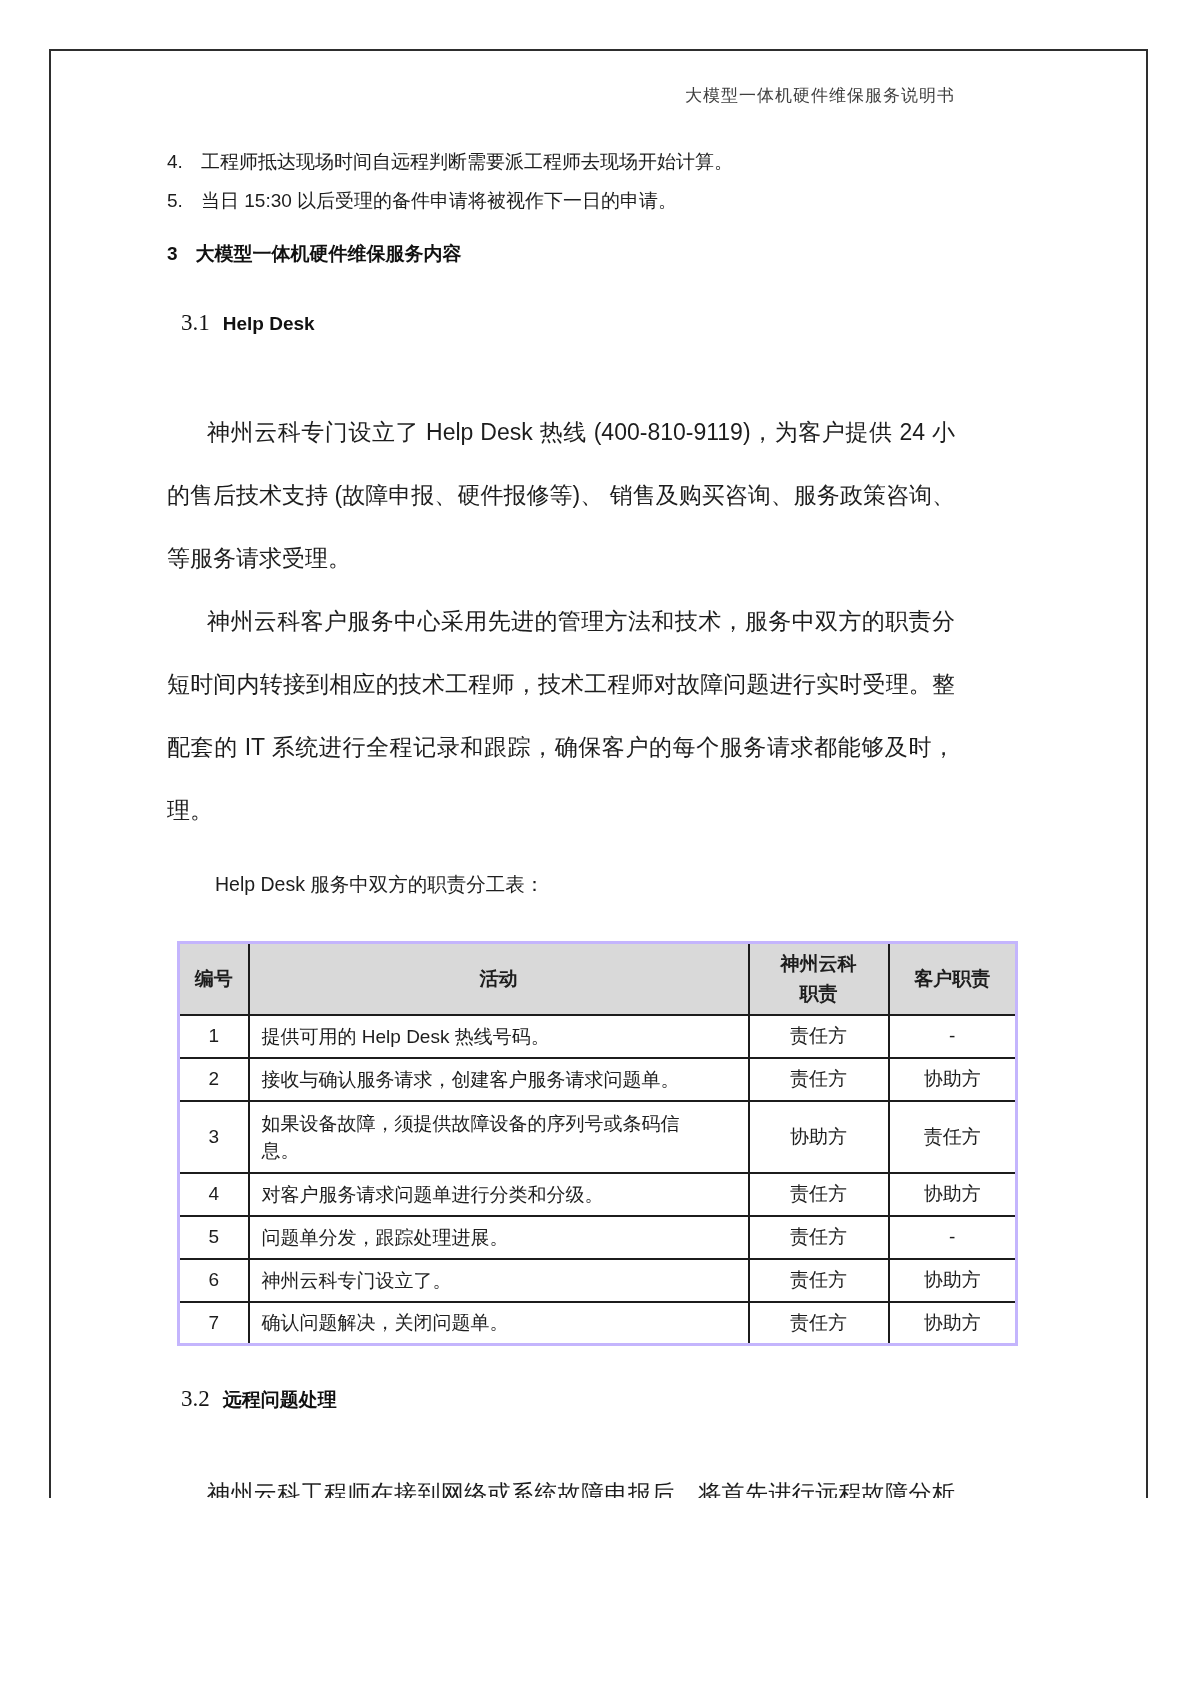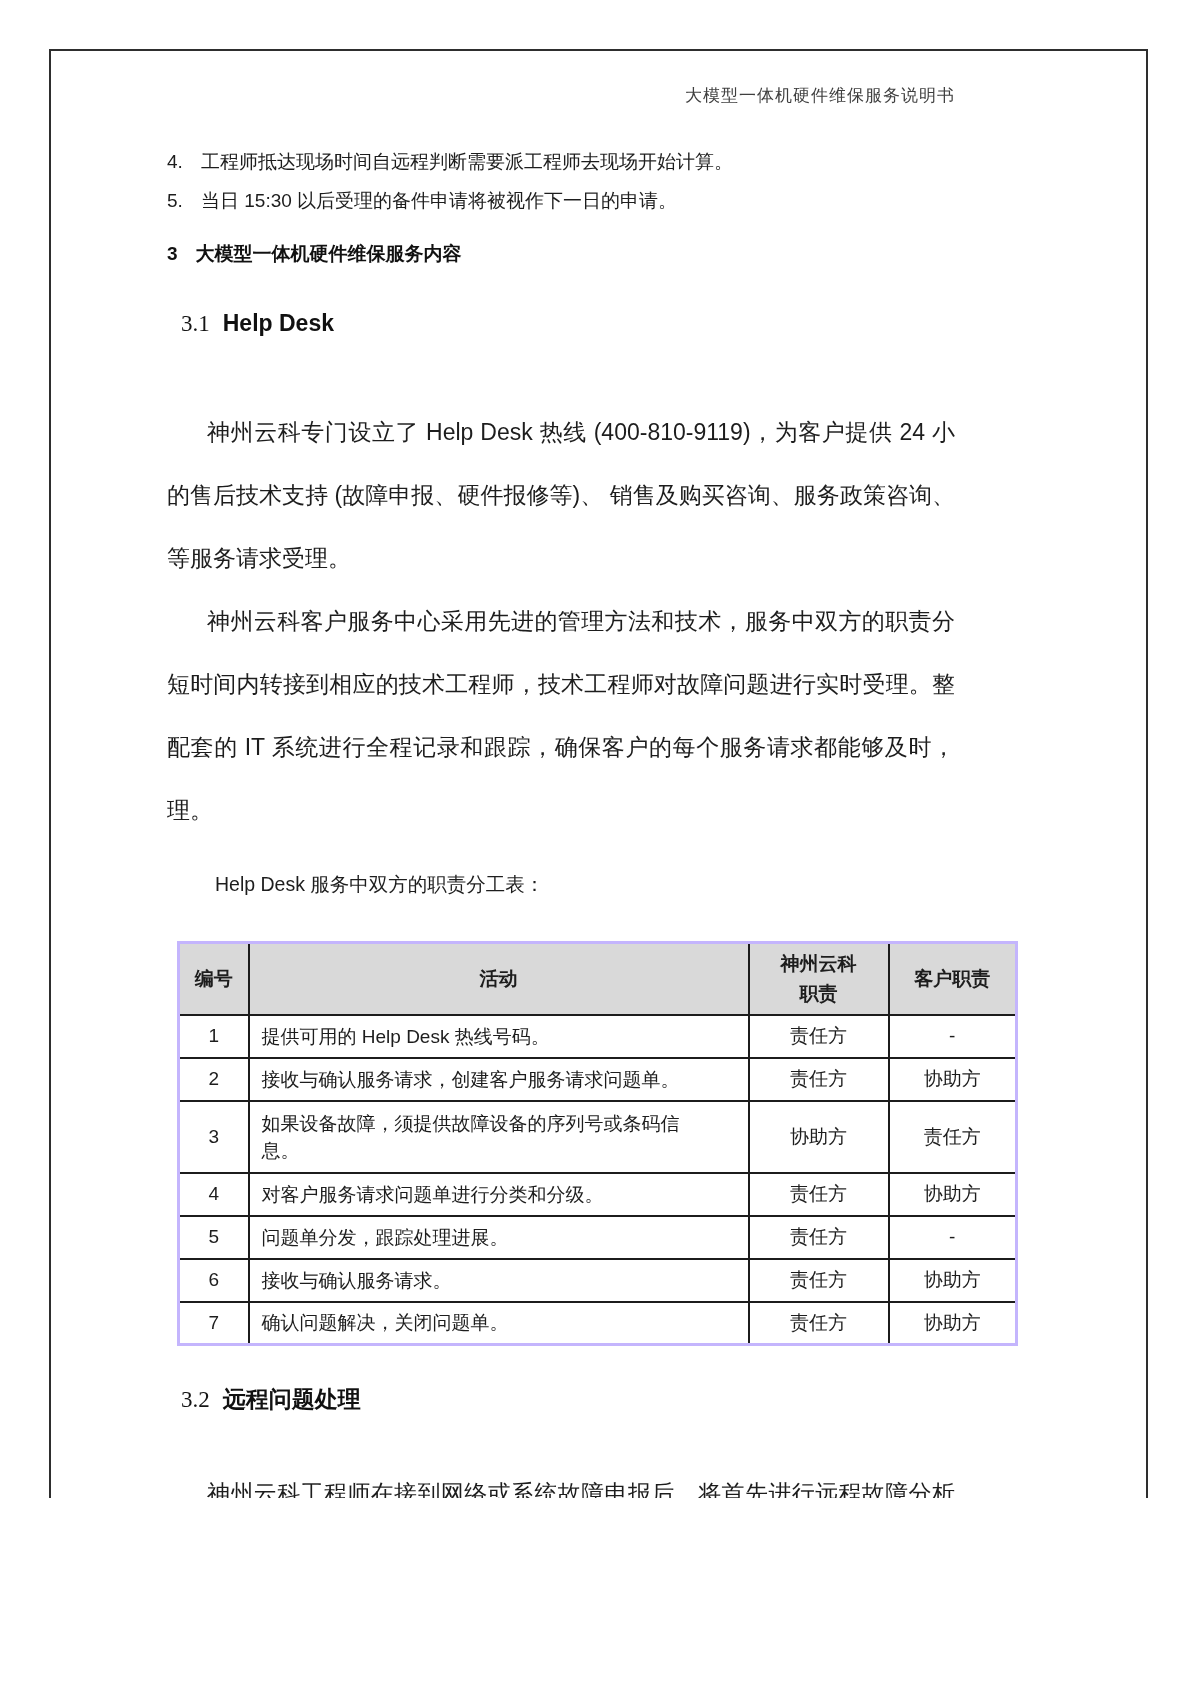"Help Desk" .h2 .h2-title { font-size: 23px -> 19px }
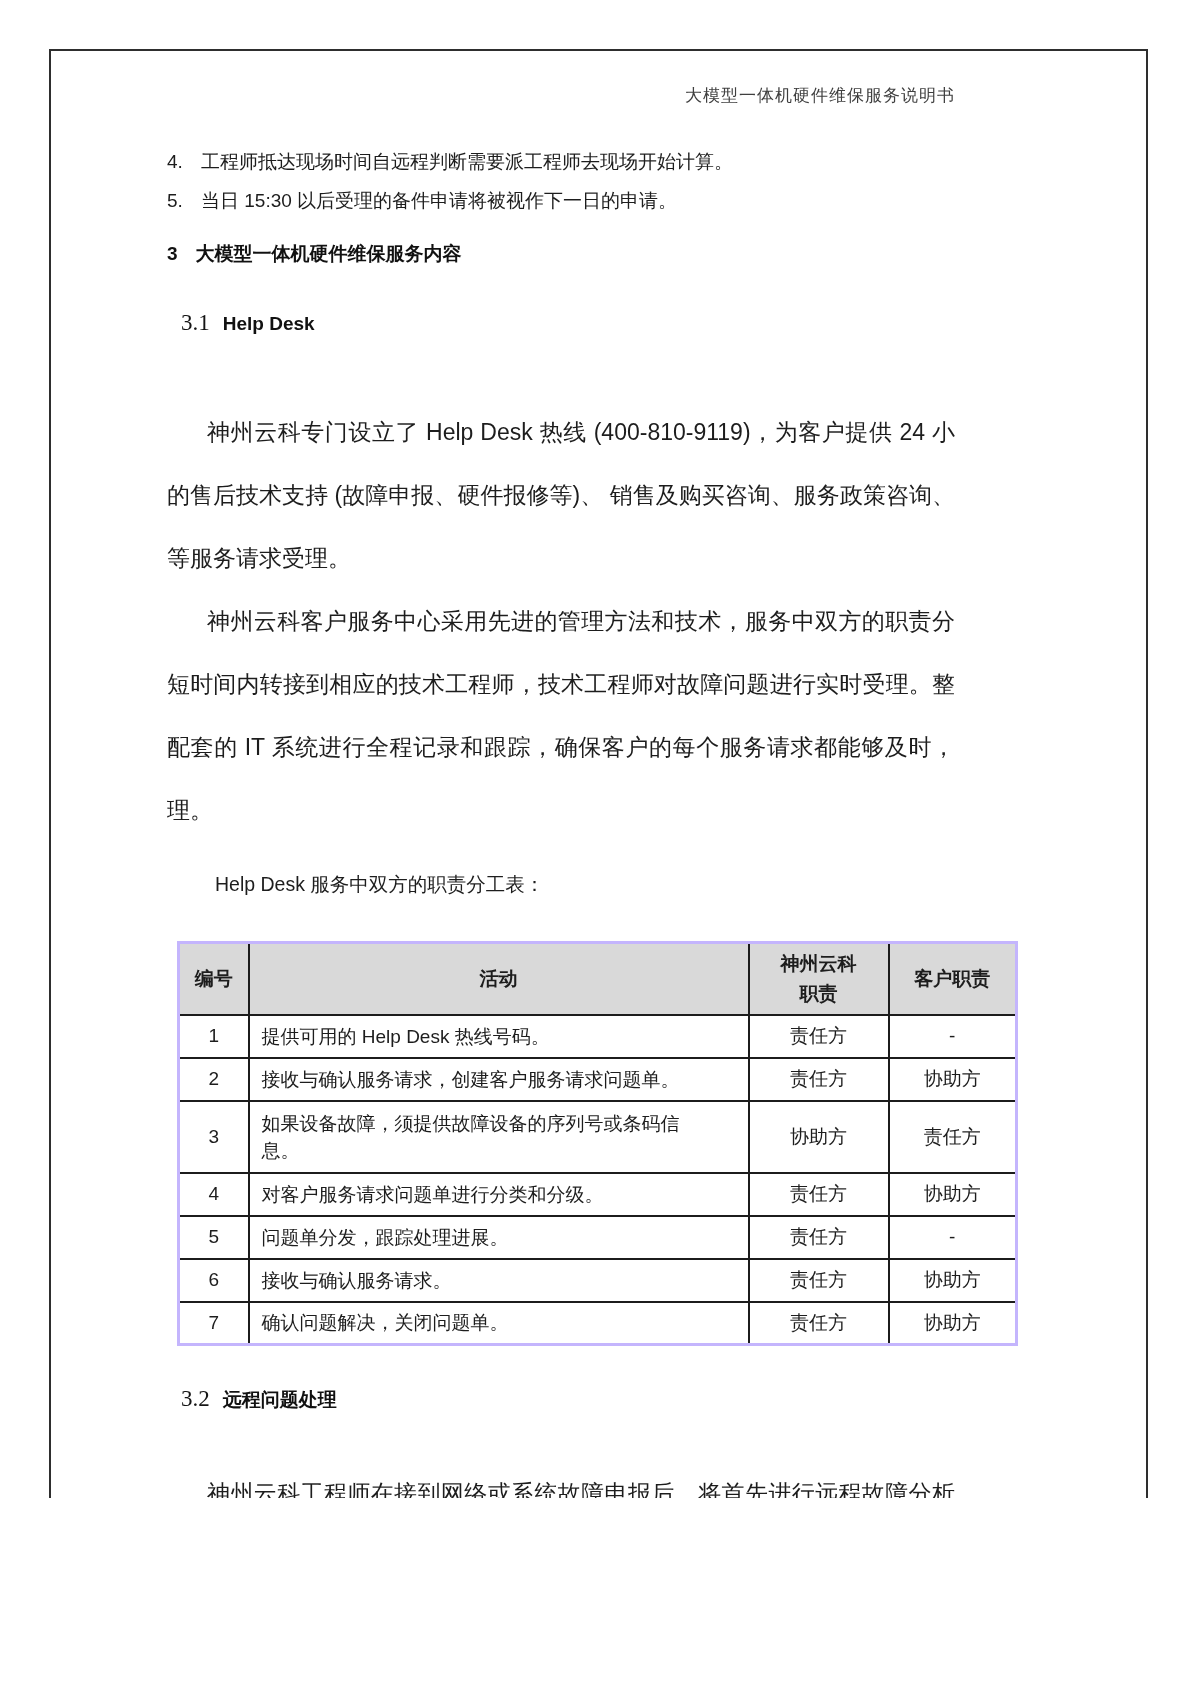"接收与确认服务请求。" td.c-act { text: 接收与确认服务请求 -> 神州云科专门设立了 }
